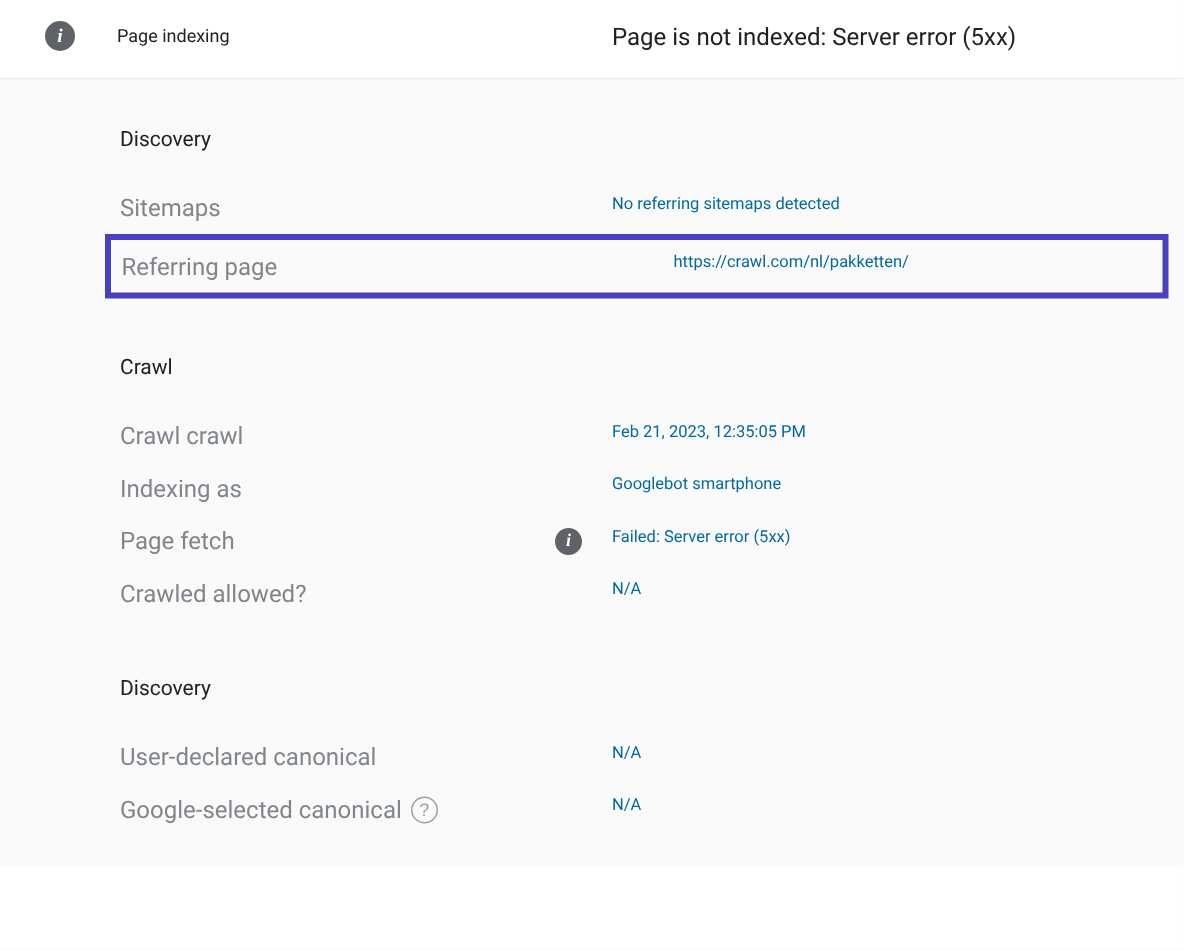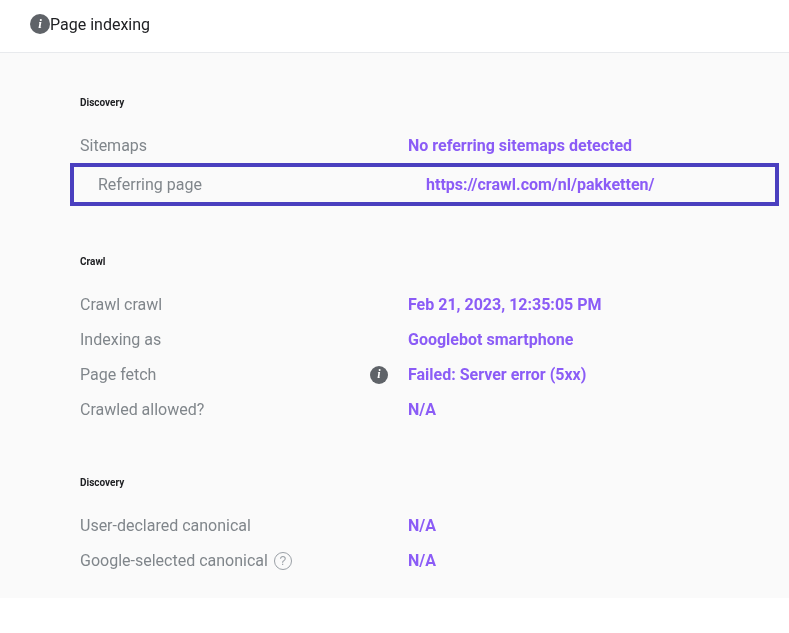"Page indexing" .header-title { font-size: 16px -> 12px; margin-left: none -> 28px }
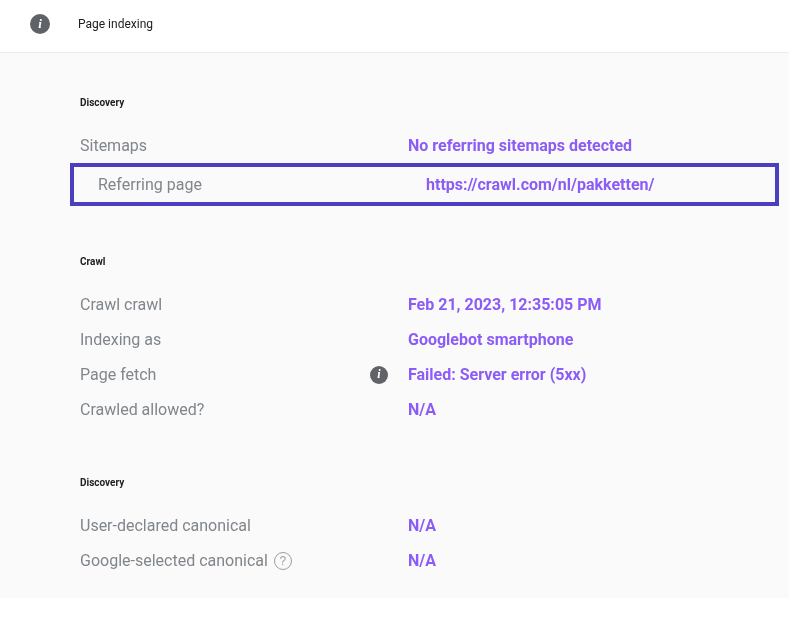"Page is not indexed: Server" span.header-status { html: none -> <span>Page is not indexed: Server error (5xx)</span> }
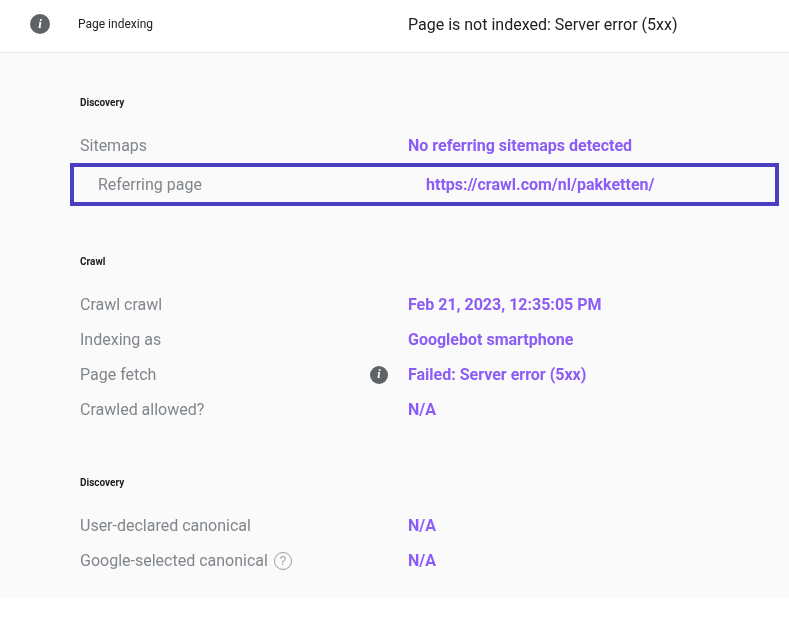"Discovery" .section-title { font-size: 10px -> 14px; font-weight: 700 -> 400; margin-top: 20px -> 8px }
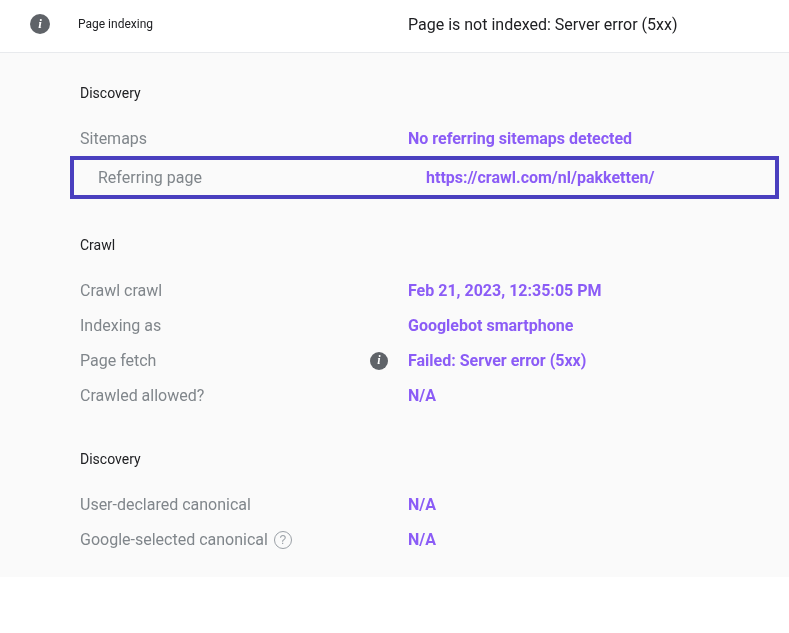"No referring sitemaps detected" .row-value { color: #8b5cf6 -> #0369a1; font-size: 16px -> 11px; font-weight: bold -> none }
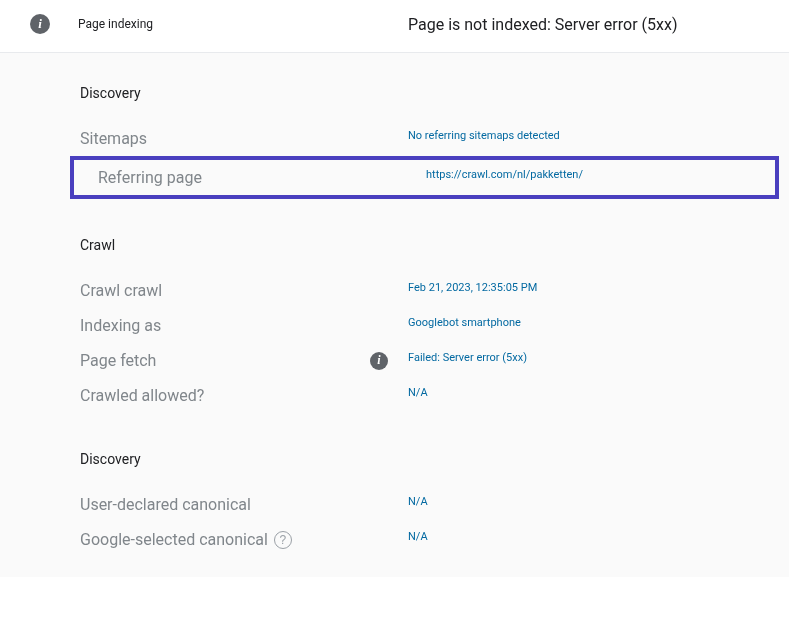"Referring page" .highlight-box { gap: none -> 40px; padding-left: 24px -> 7px }
